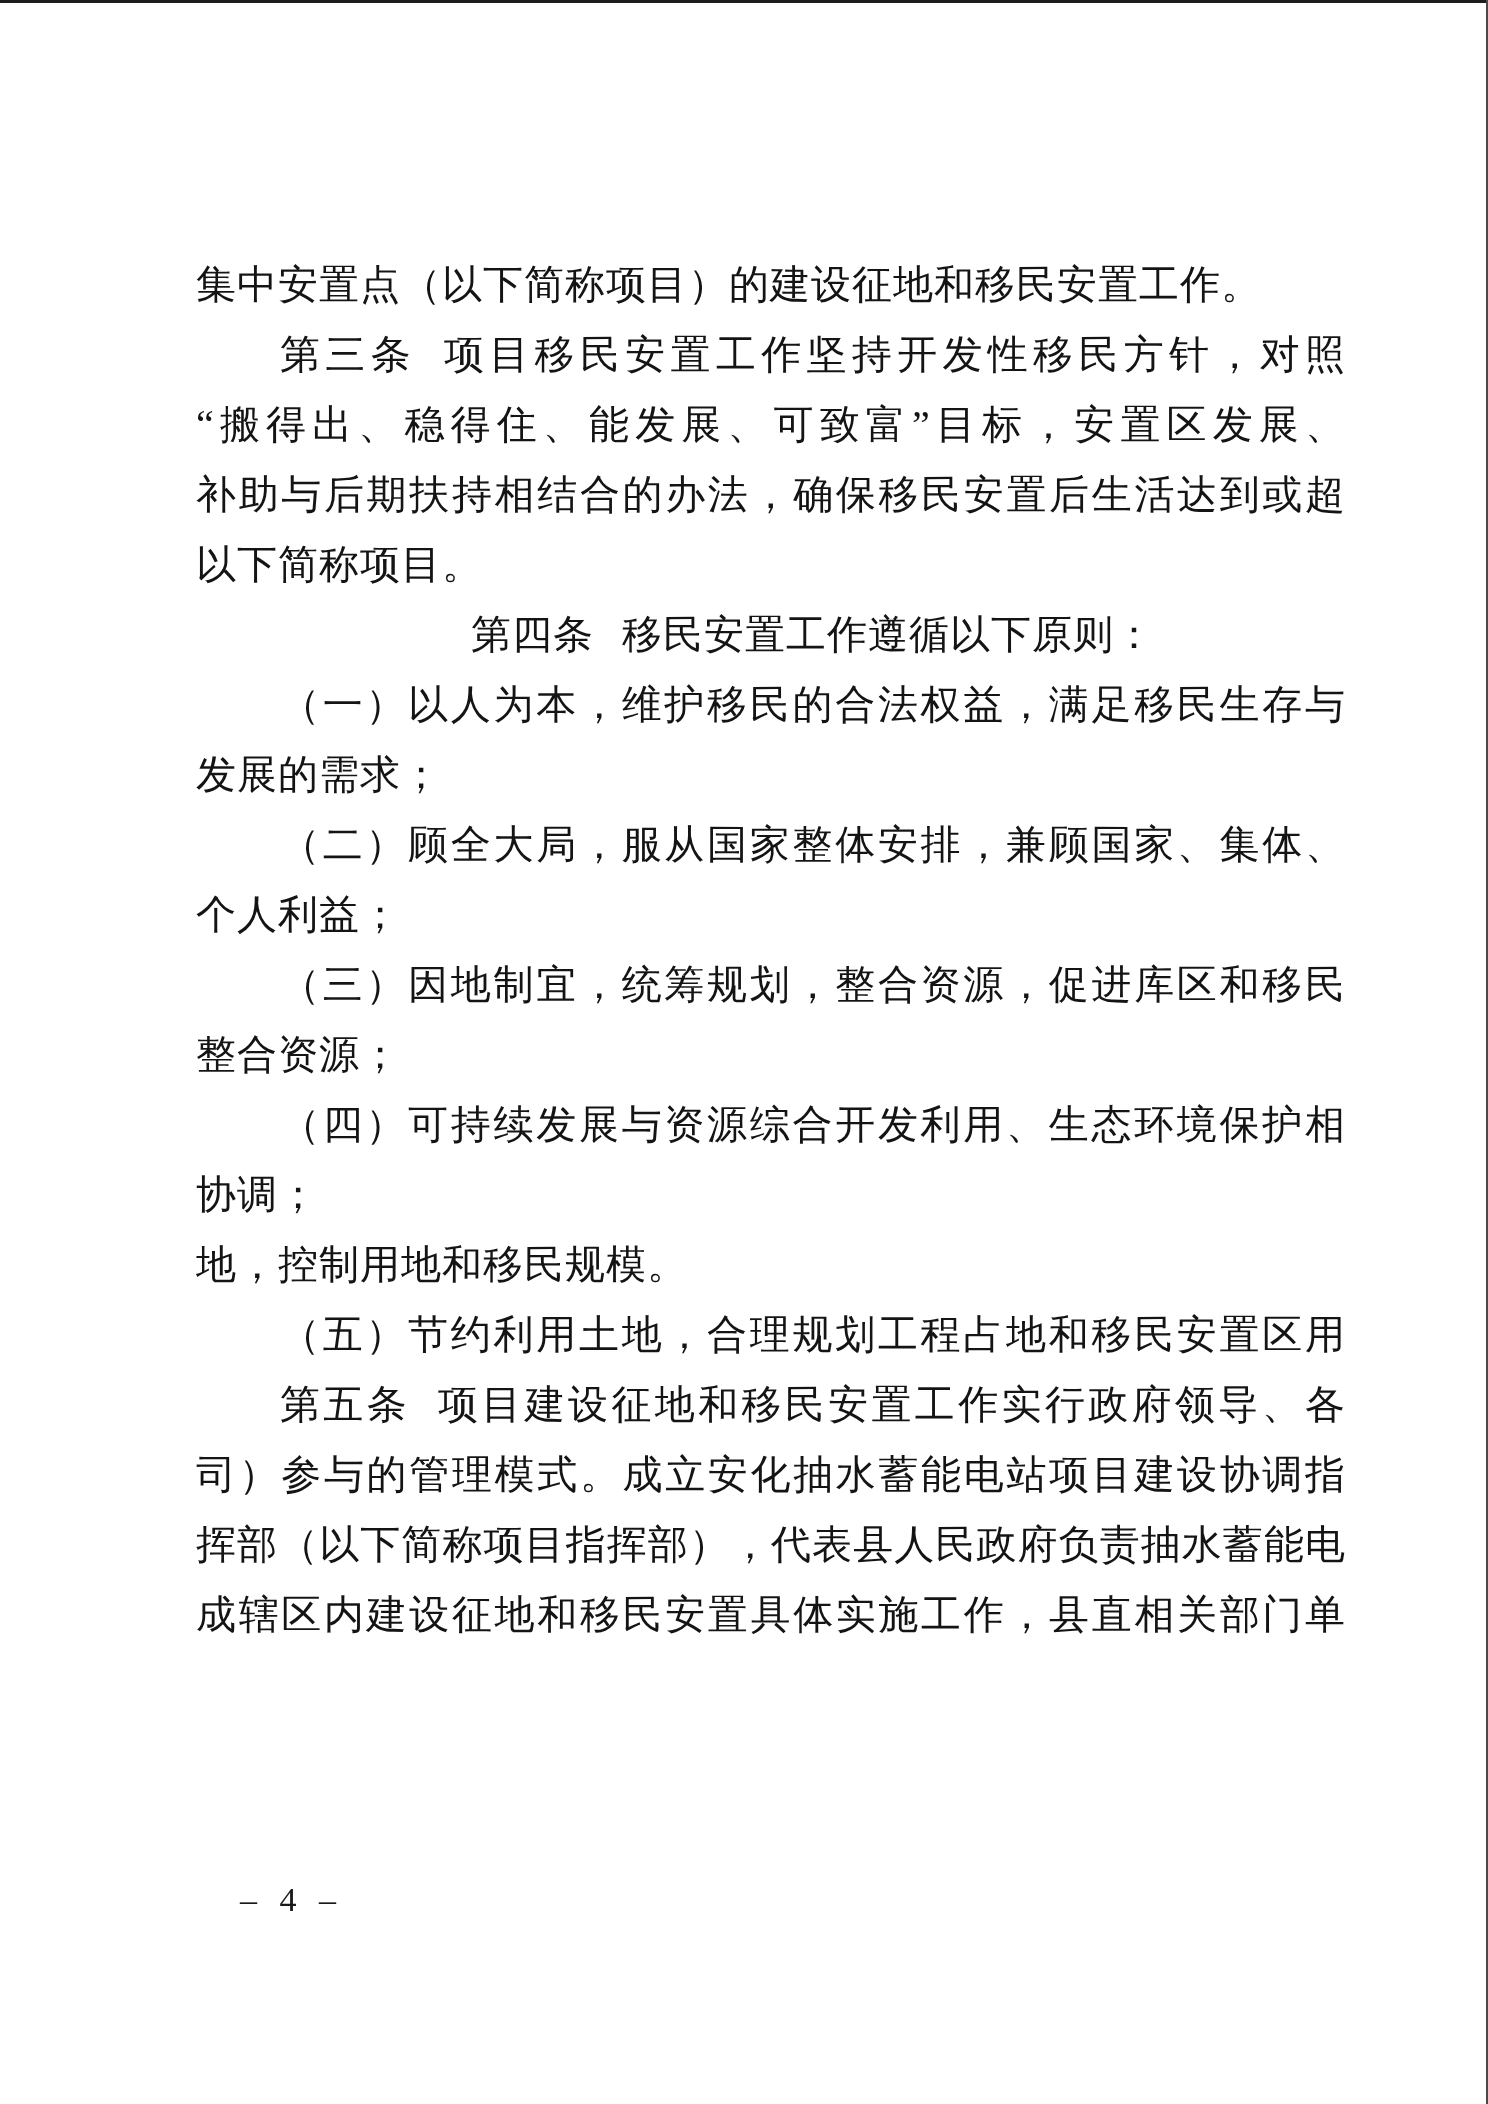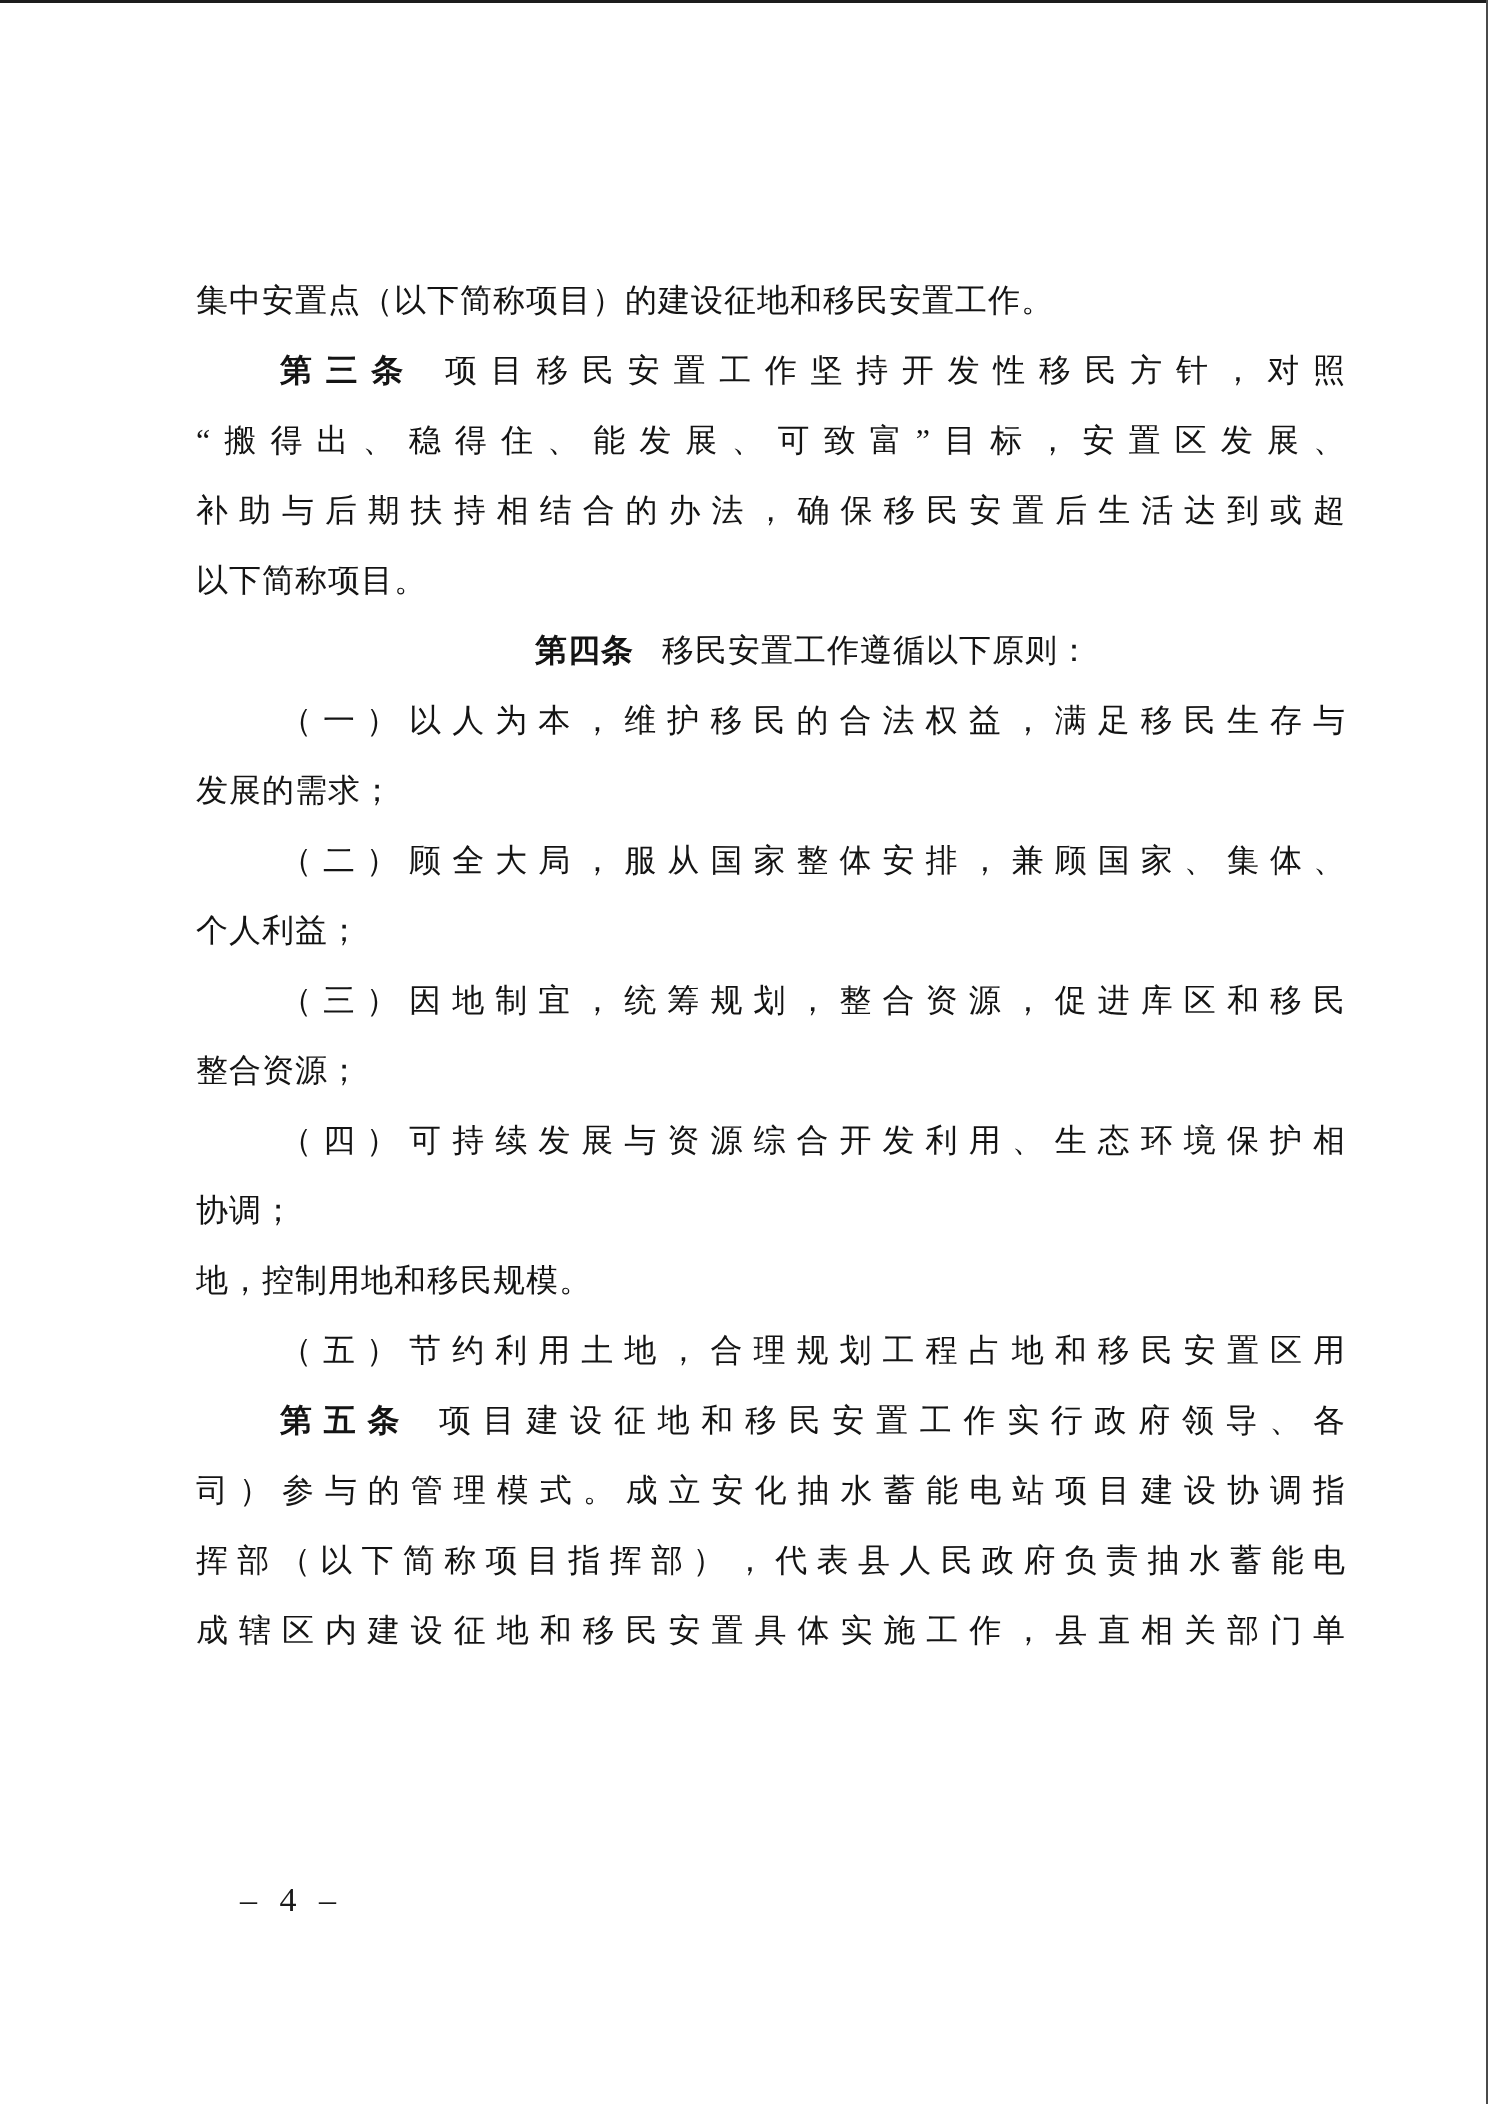"集中安置点（以下简称项目）的建设征地和移民安置工作。" .text-block { font-size: 32px -> 40px; top: 265px -> 250px }
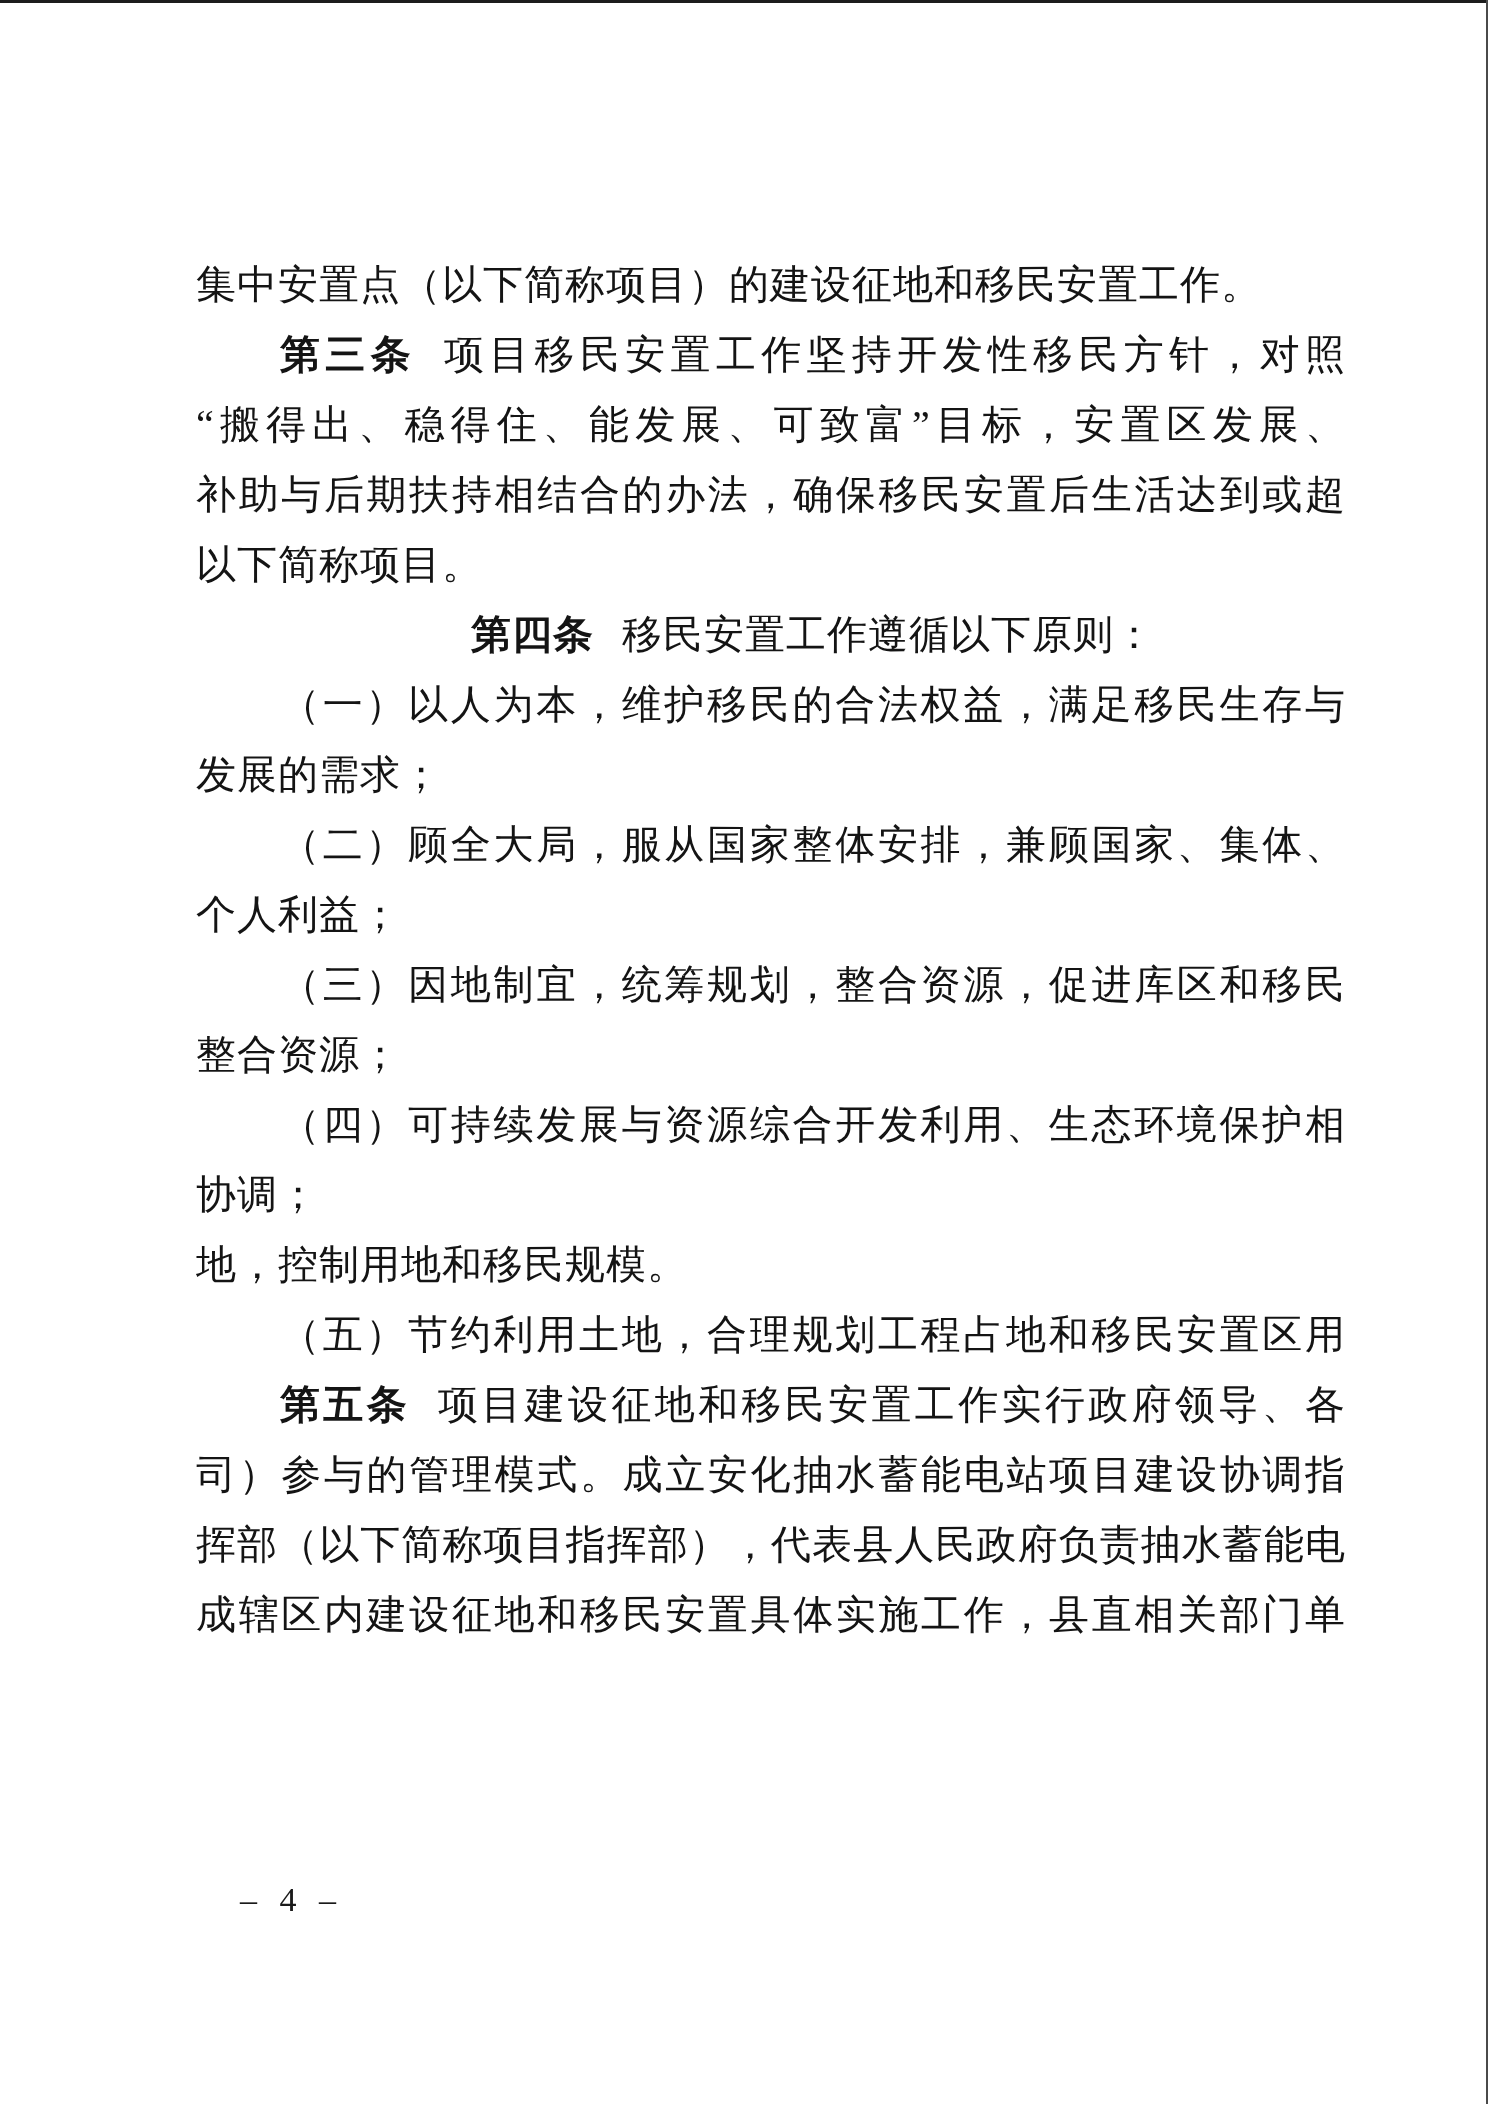"第三条" .lead { font-weight: 700 -> 400 }
